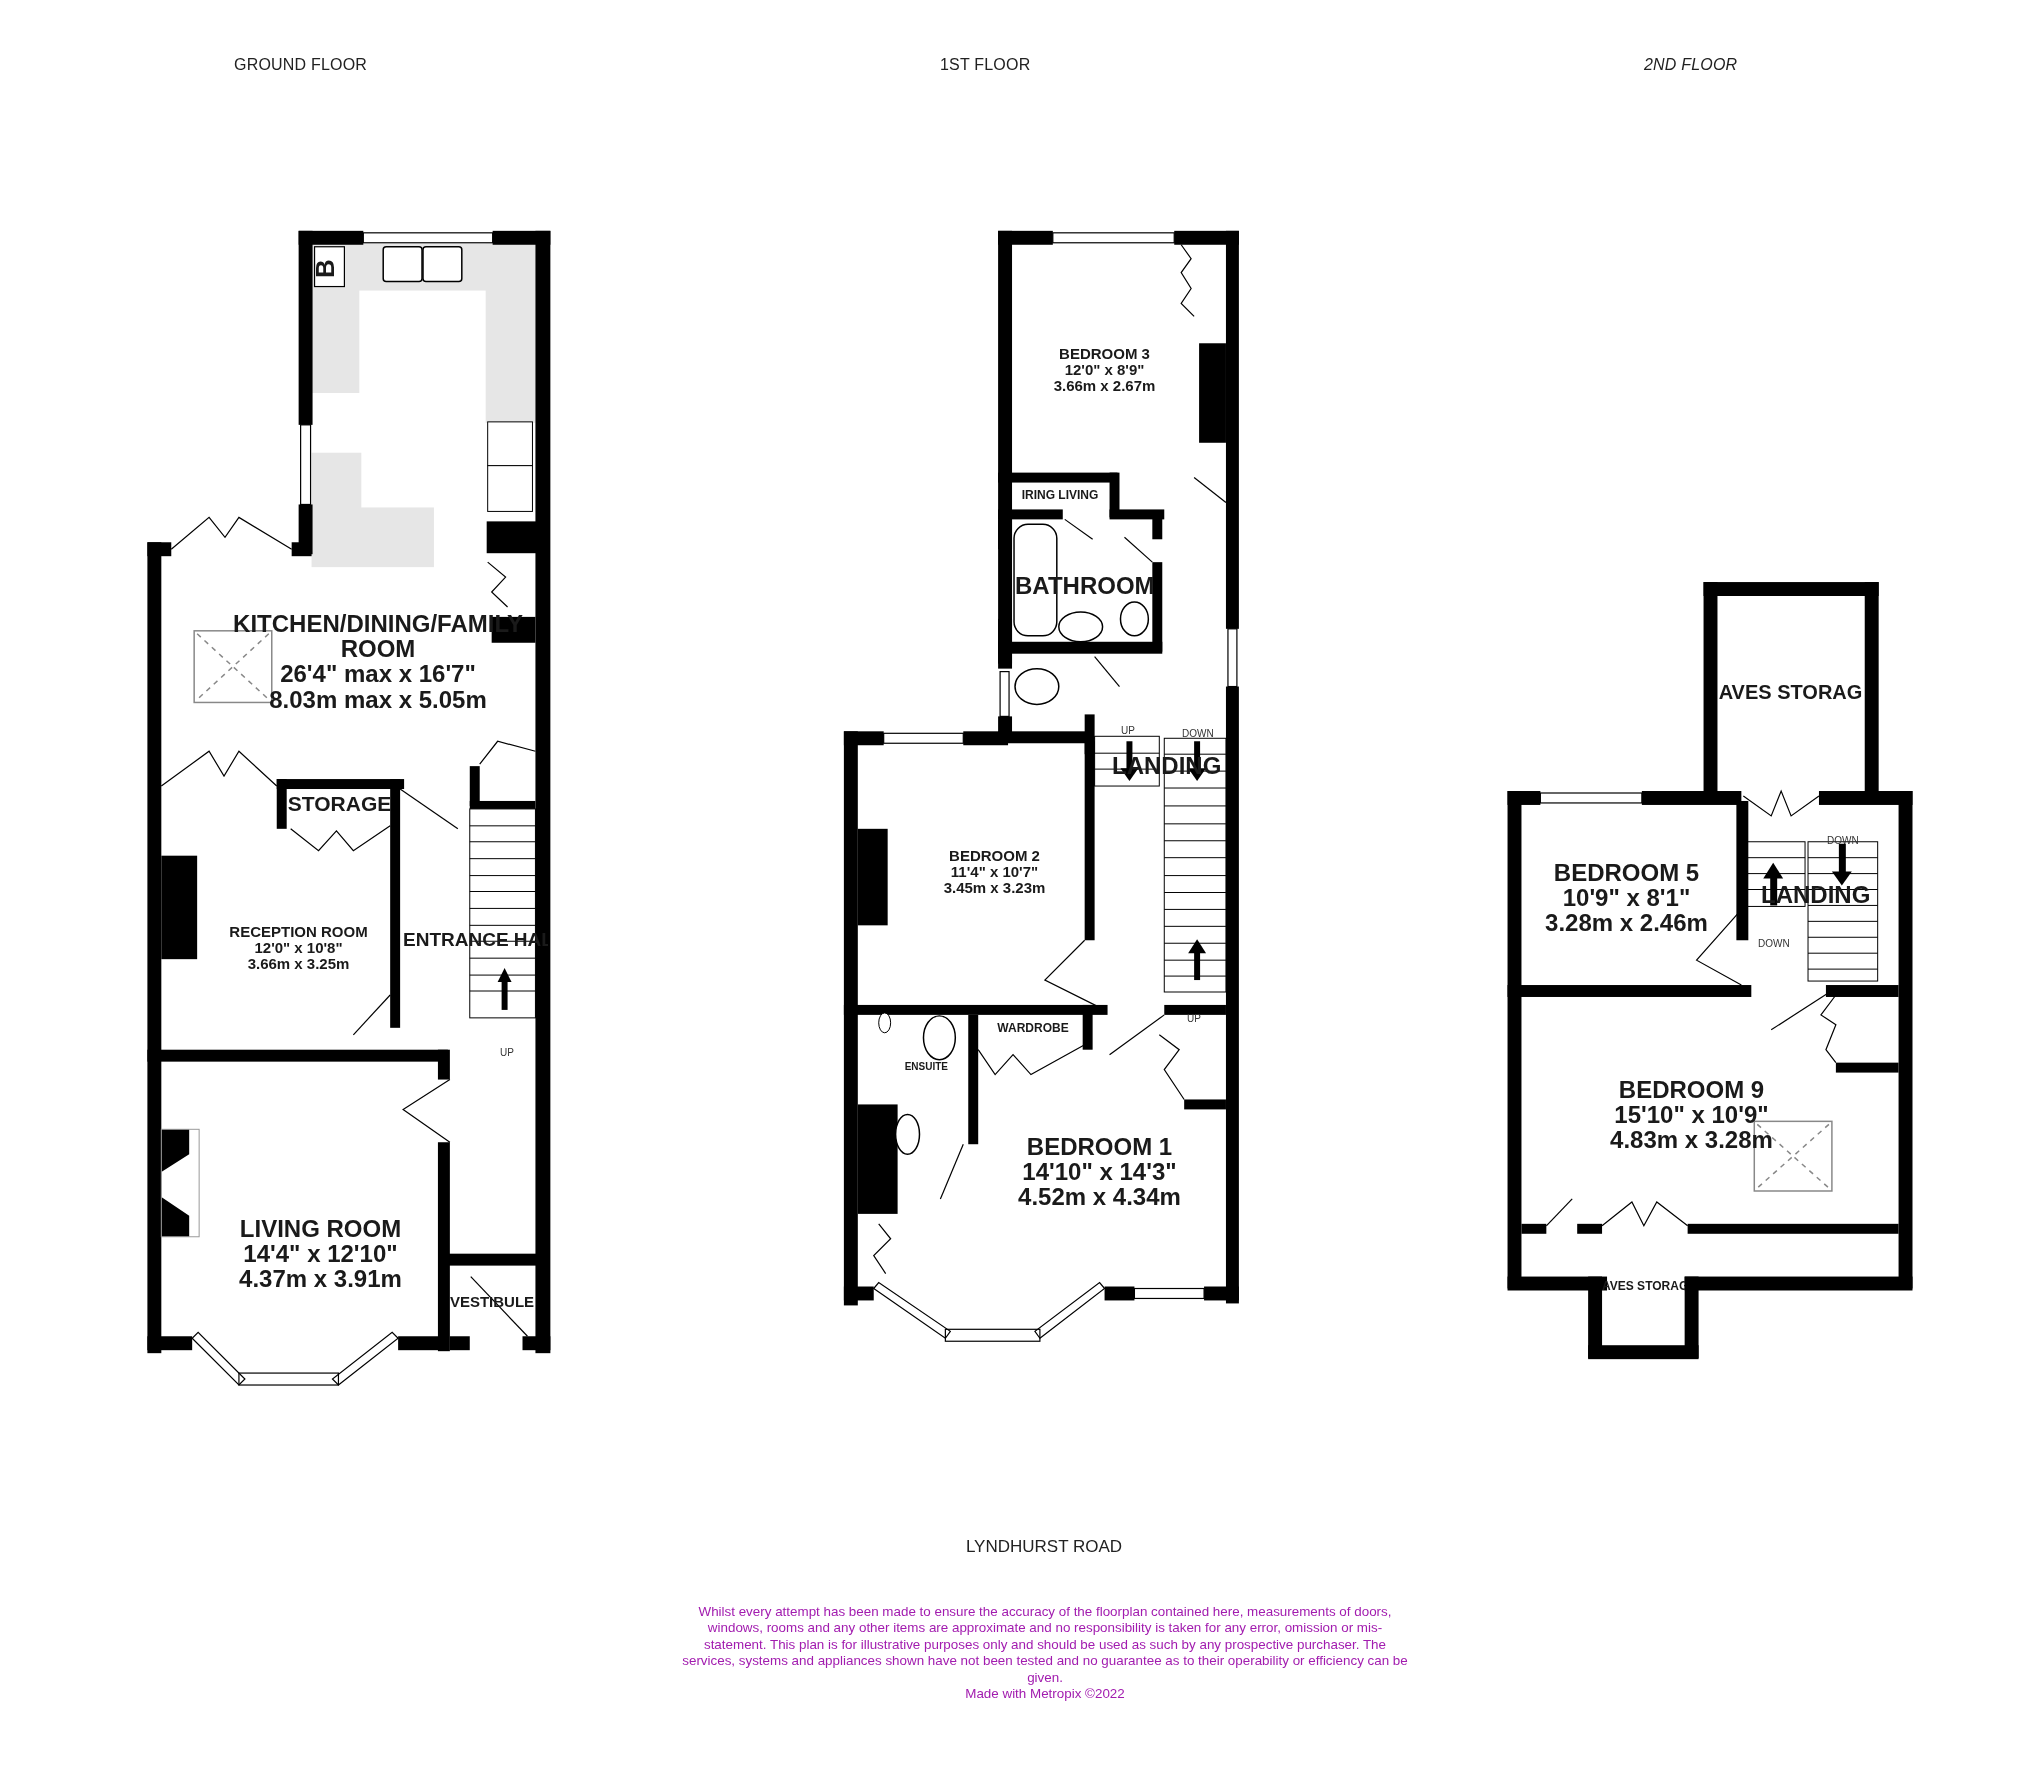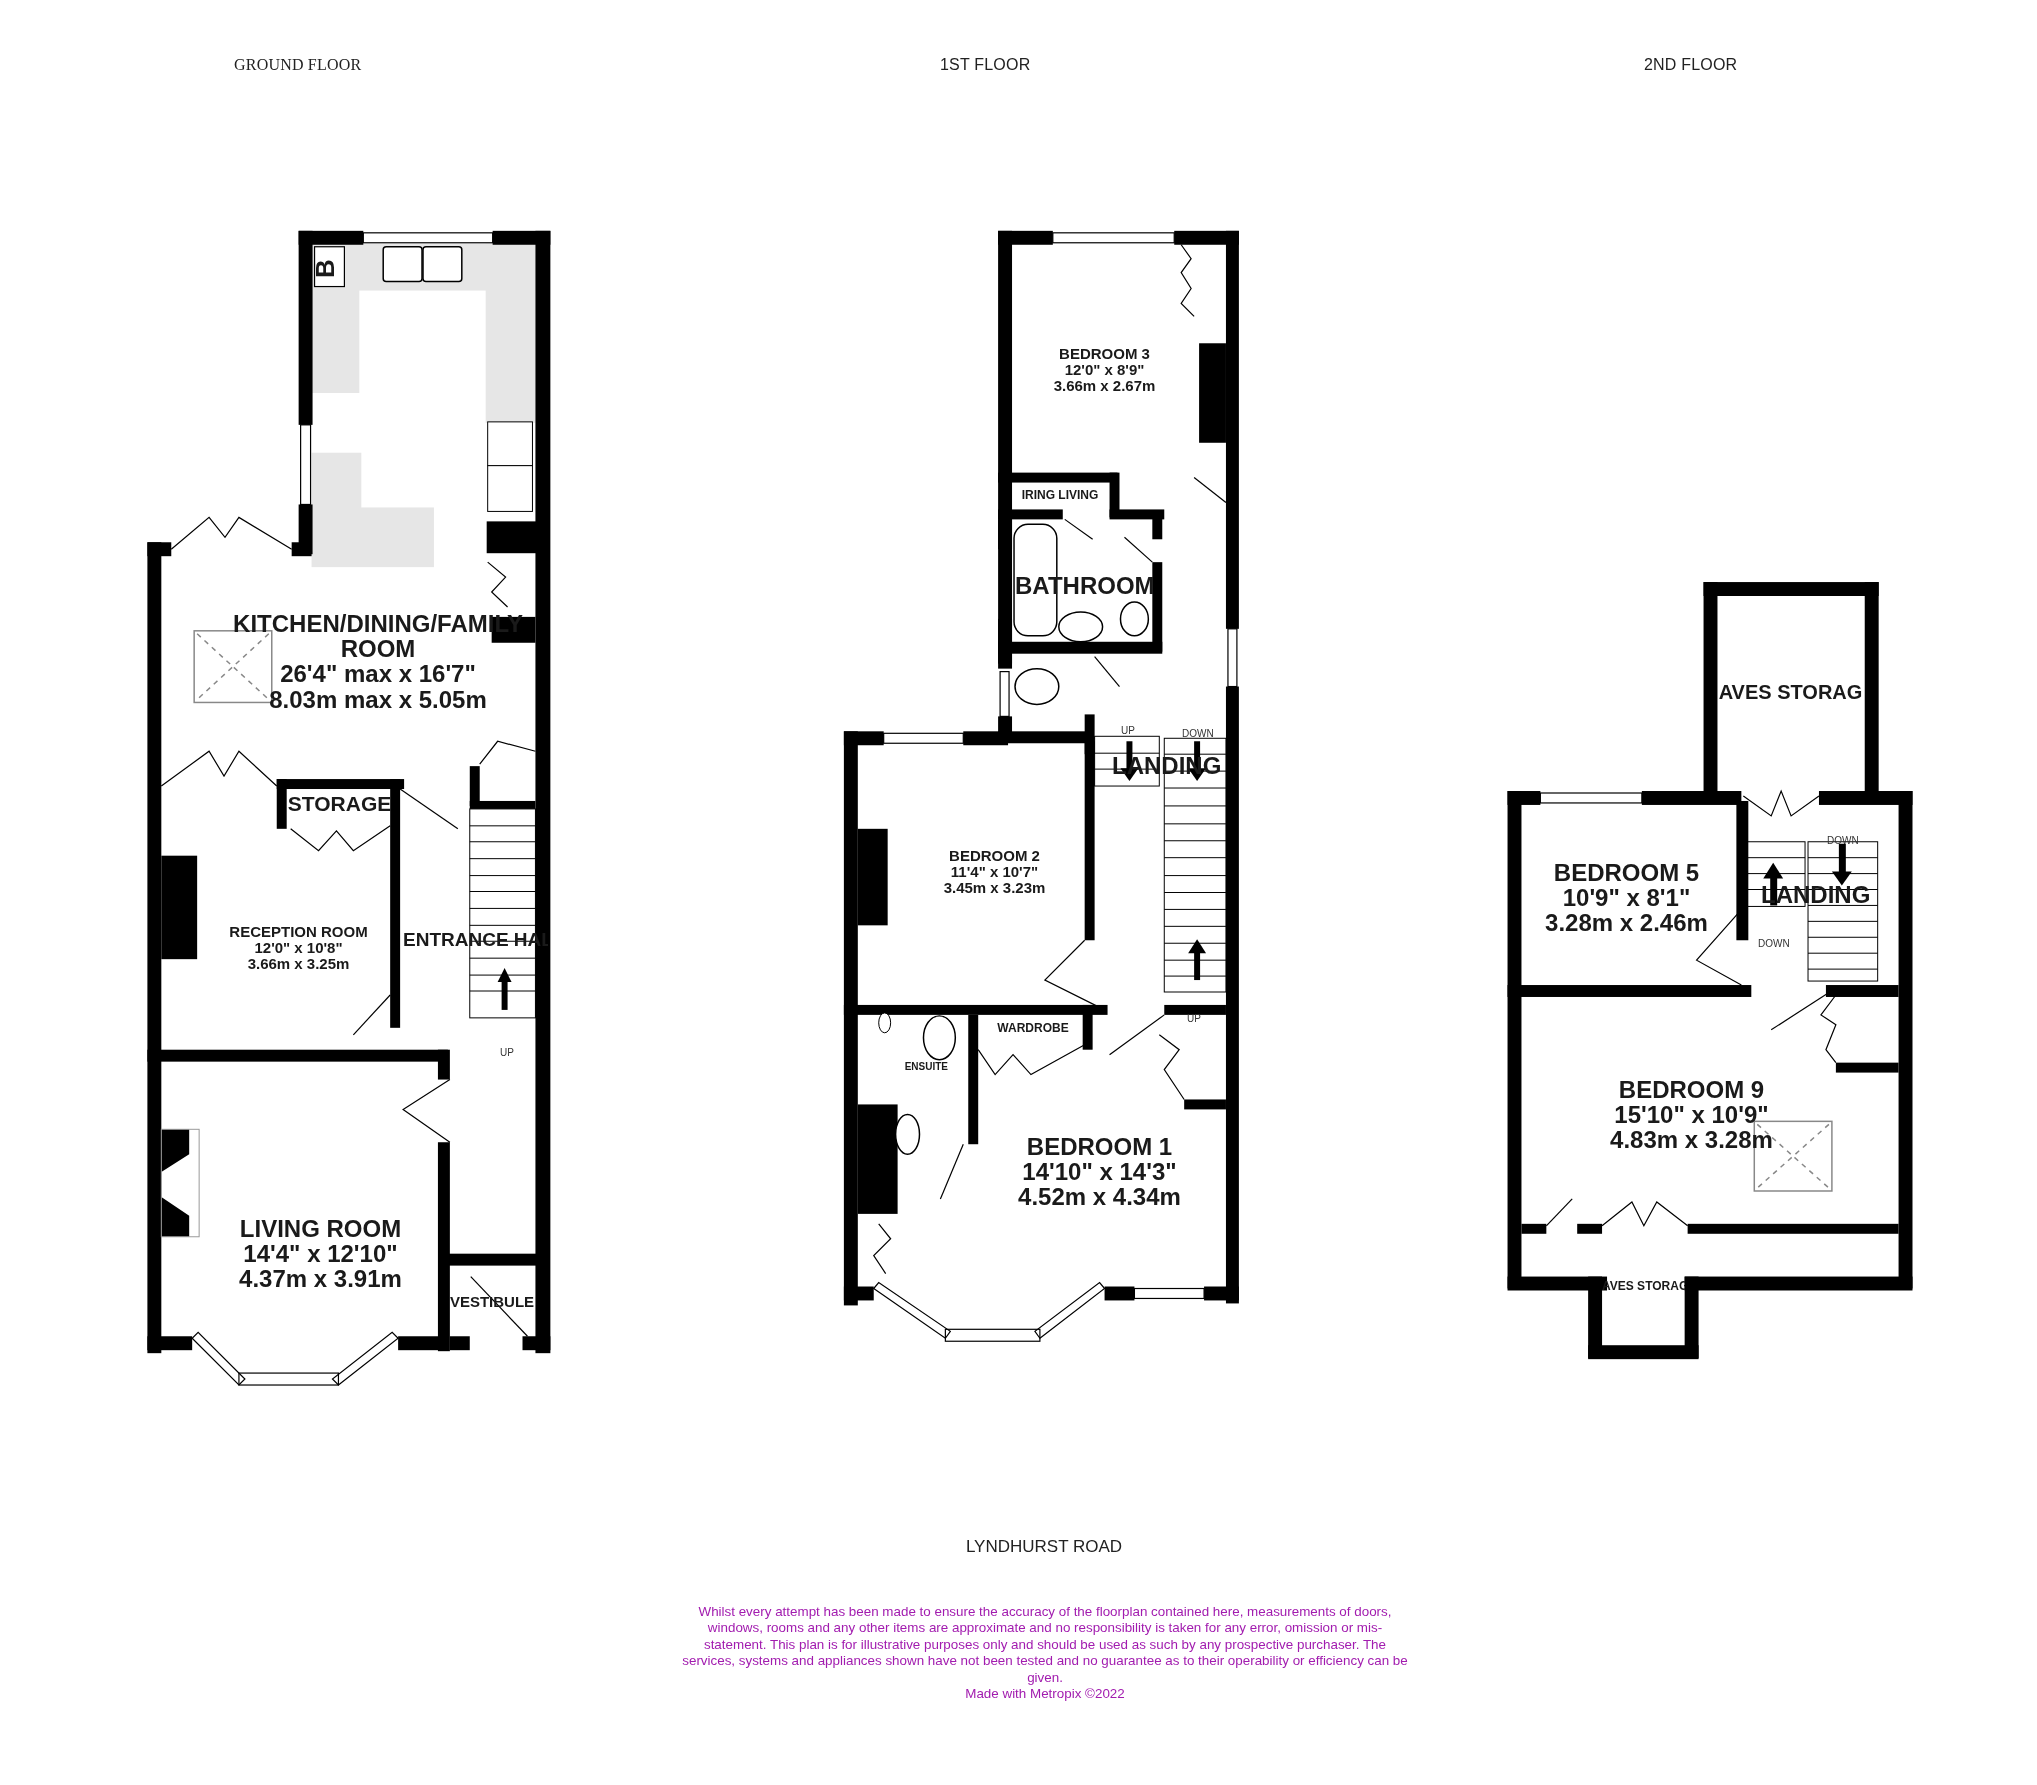"GROUND FLOOR" div.floor-title { font-family: Liberation Serif, serif -> none }
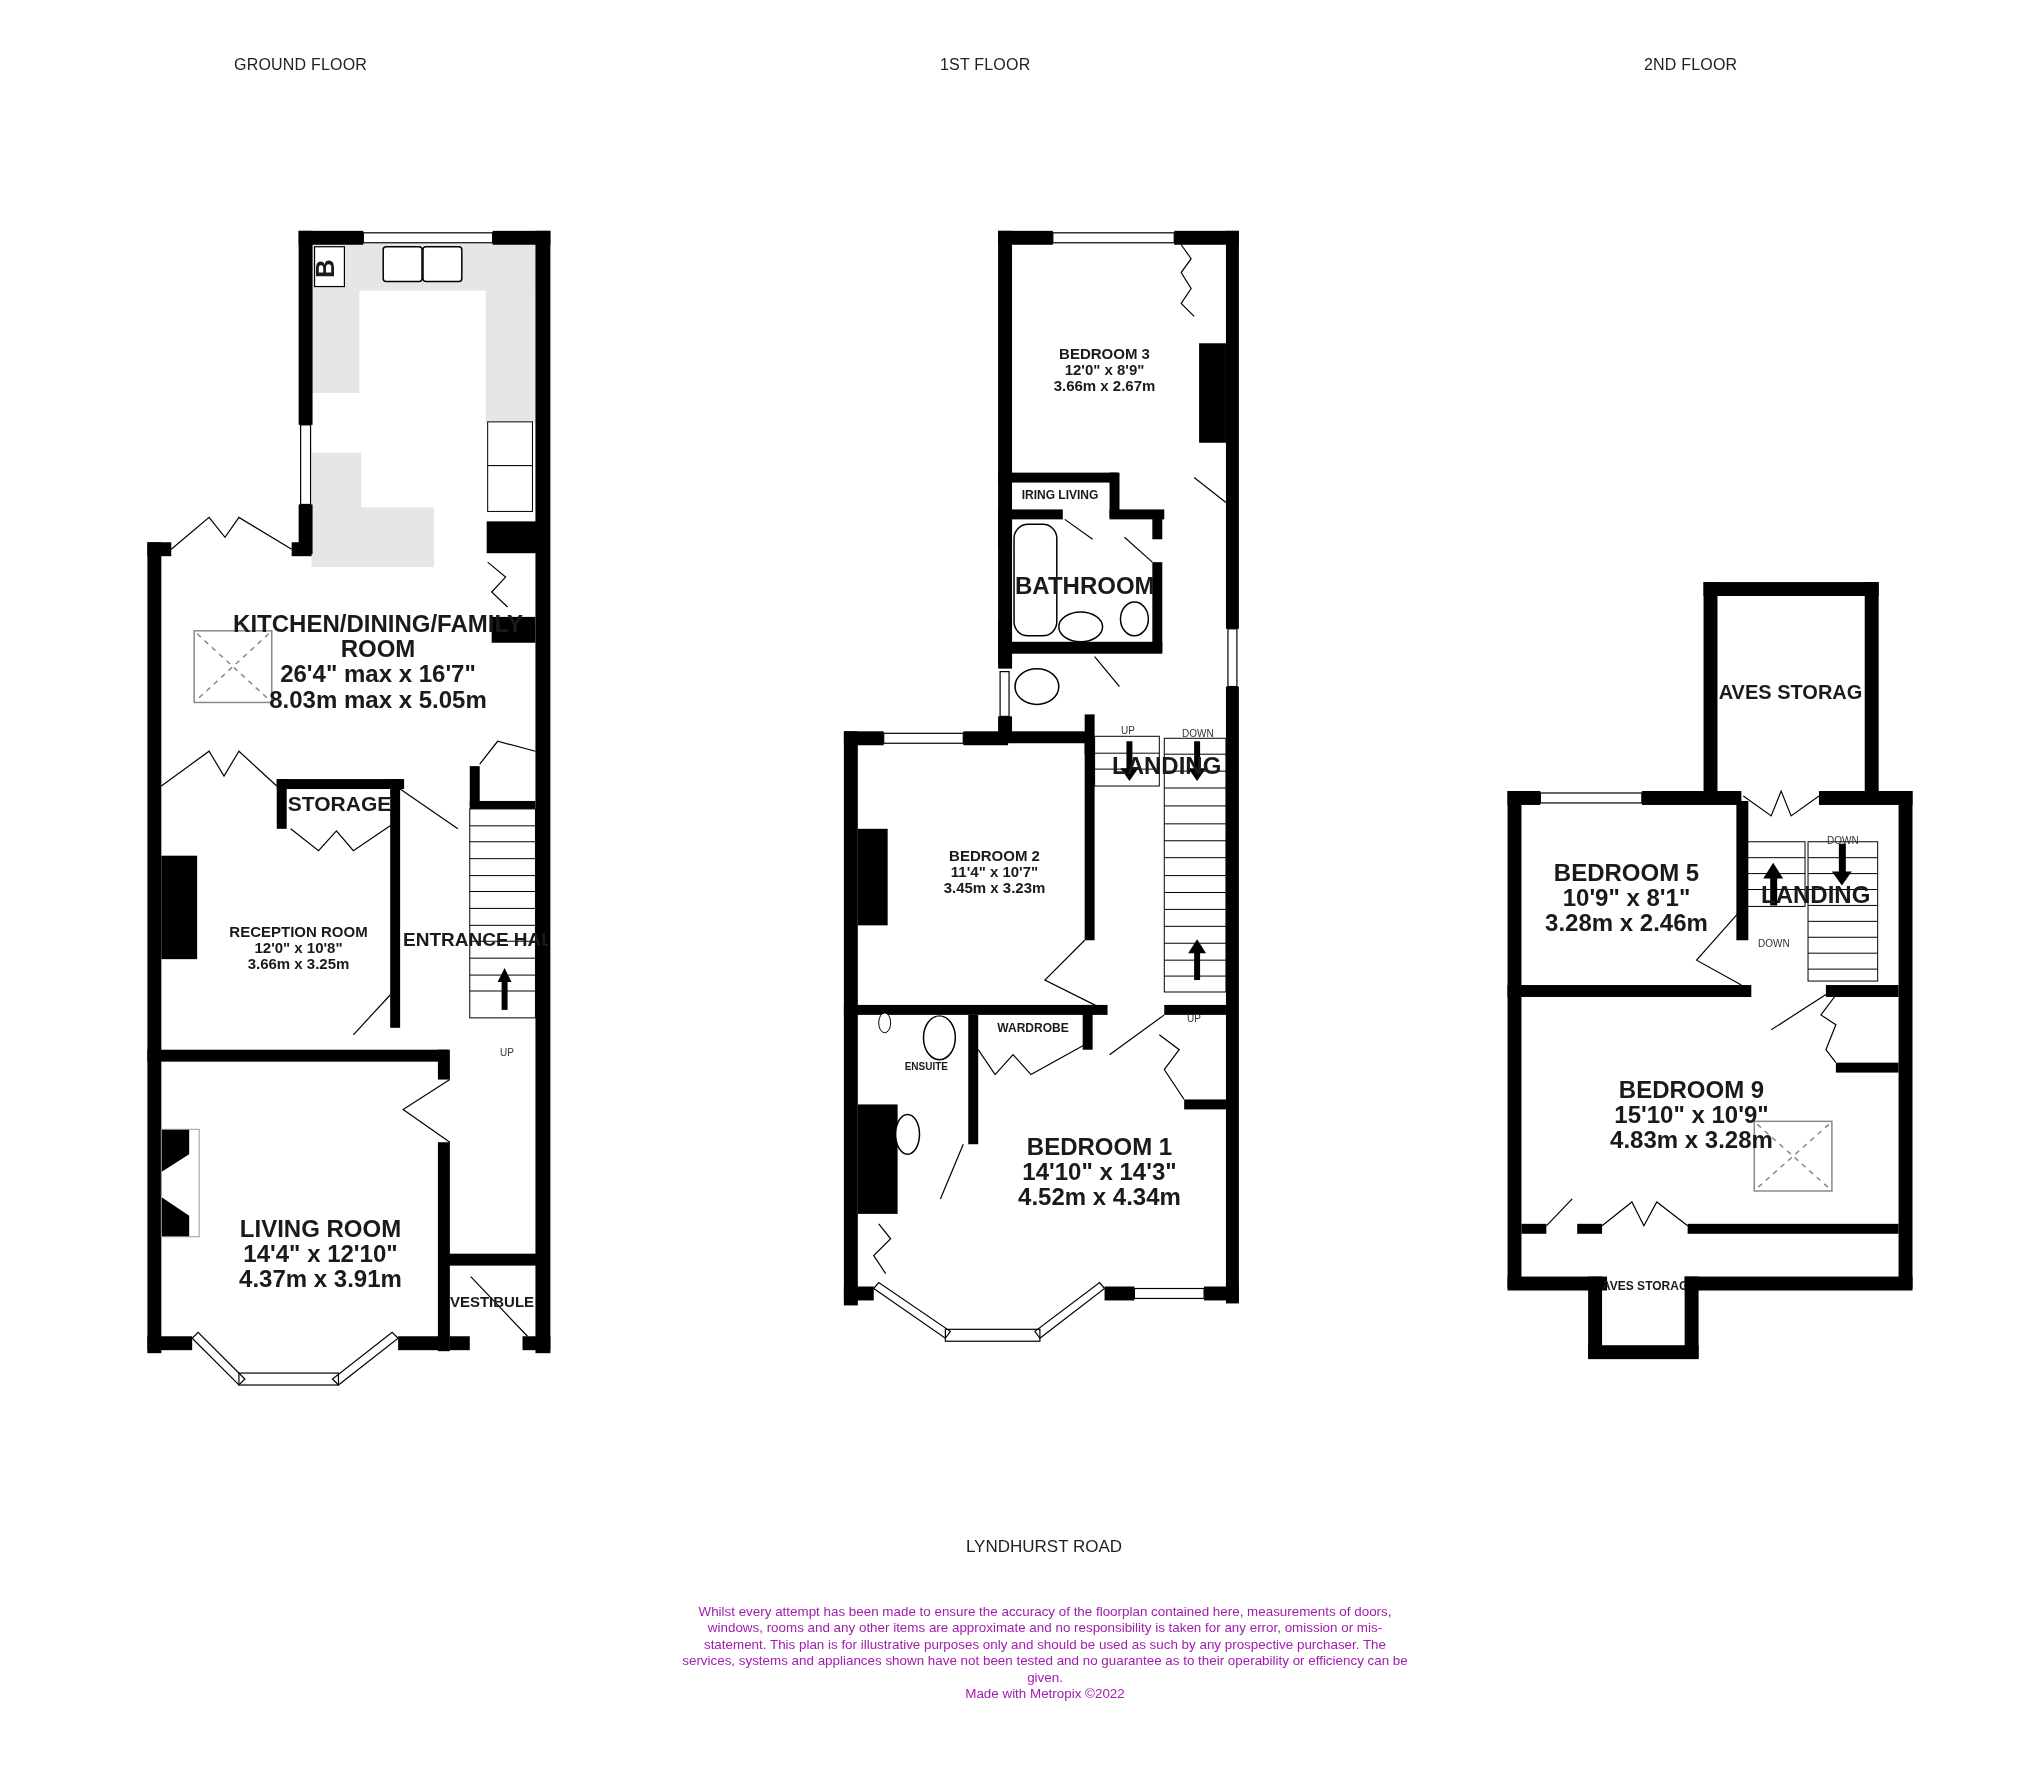"2ND FLOOR" div.floor-title { font-style: none -> italic }
